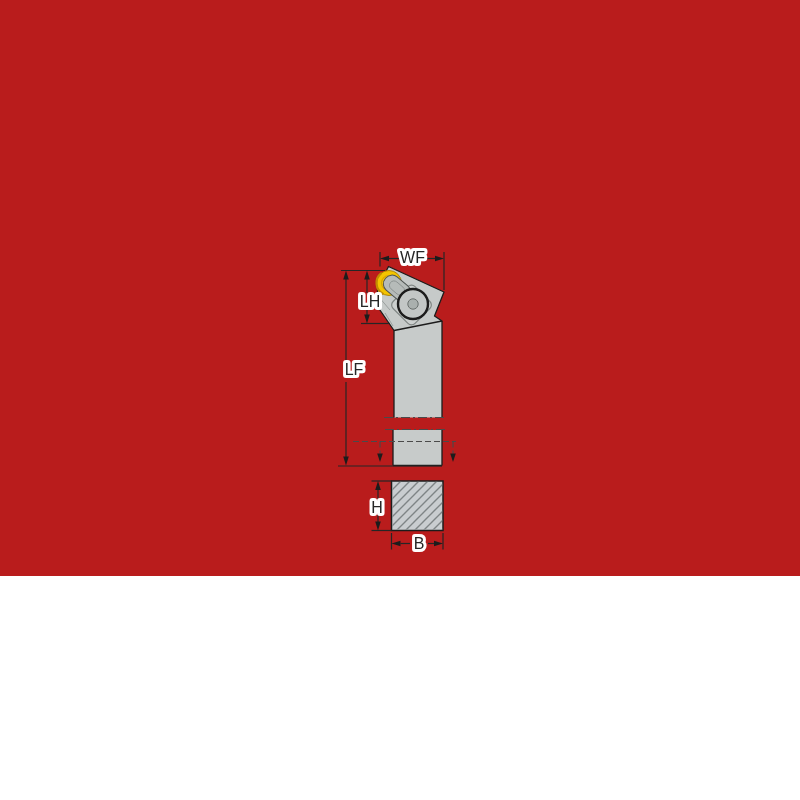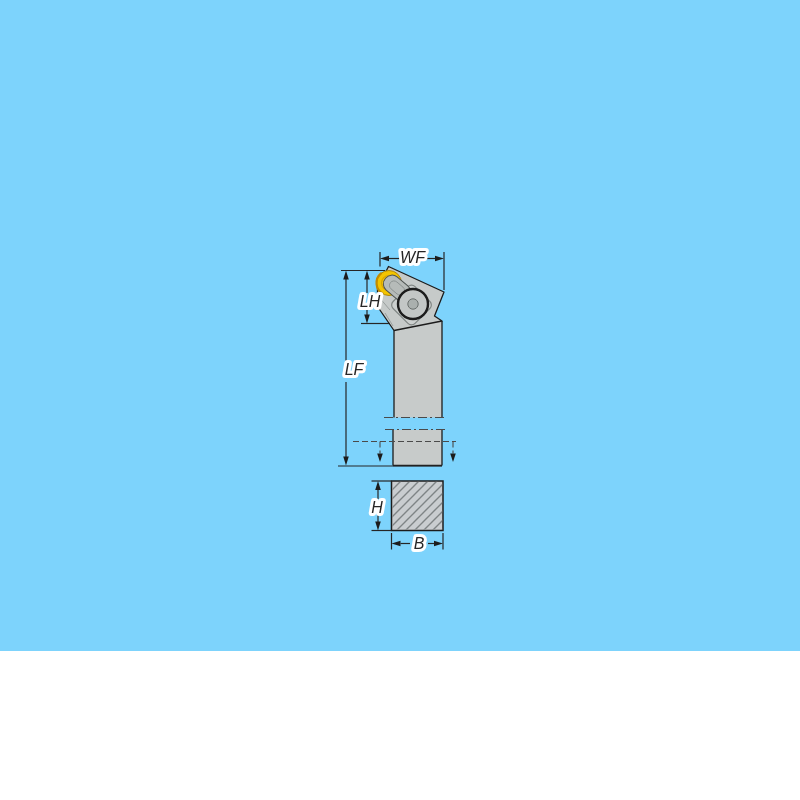"WF" .canvas { background: #7dd3fc -> #b91c1c; font-style: italic -> none; height: 651px -> 576px }
